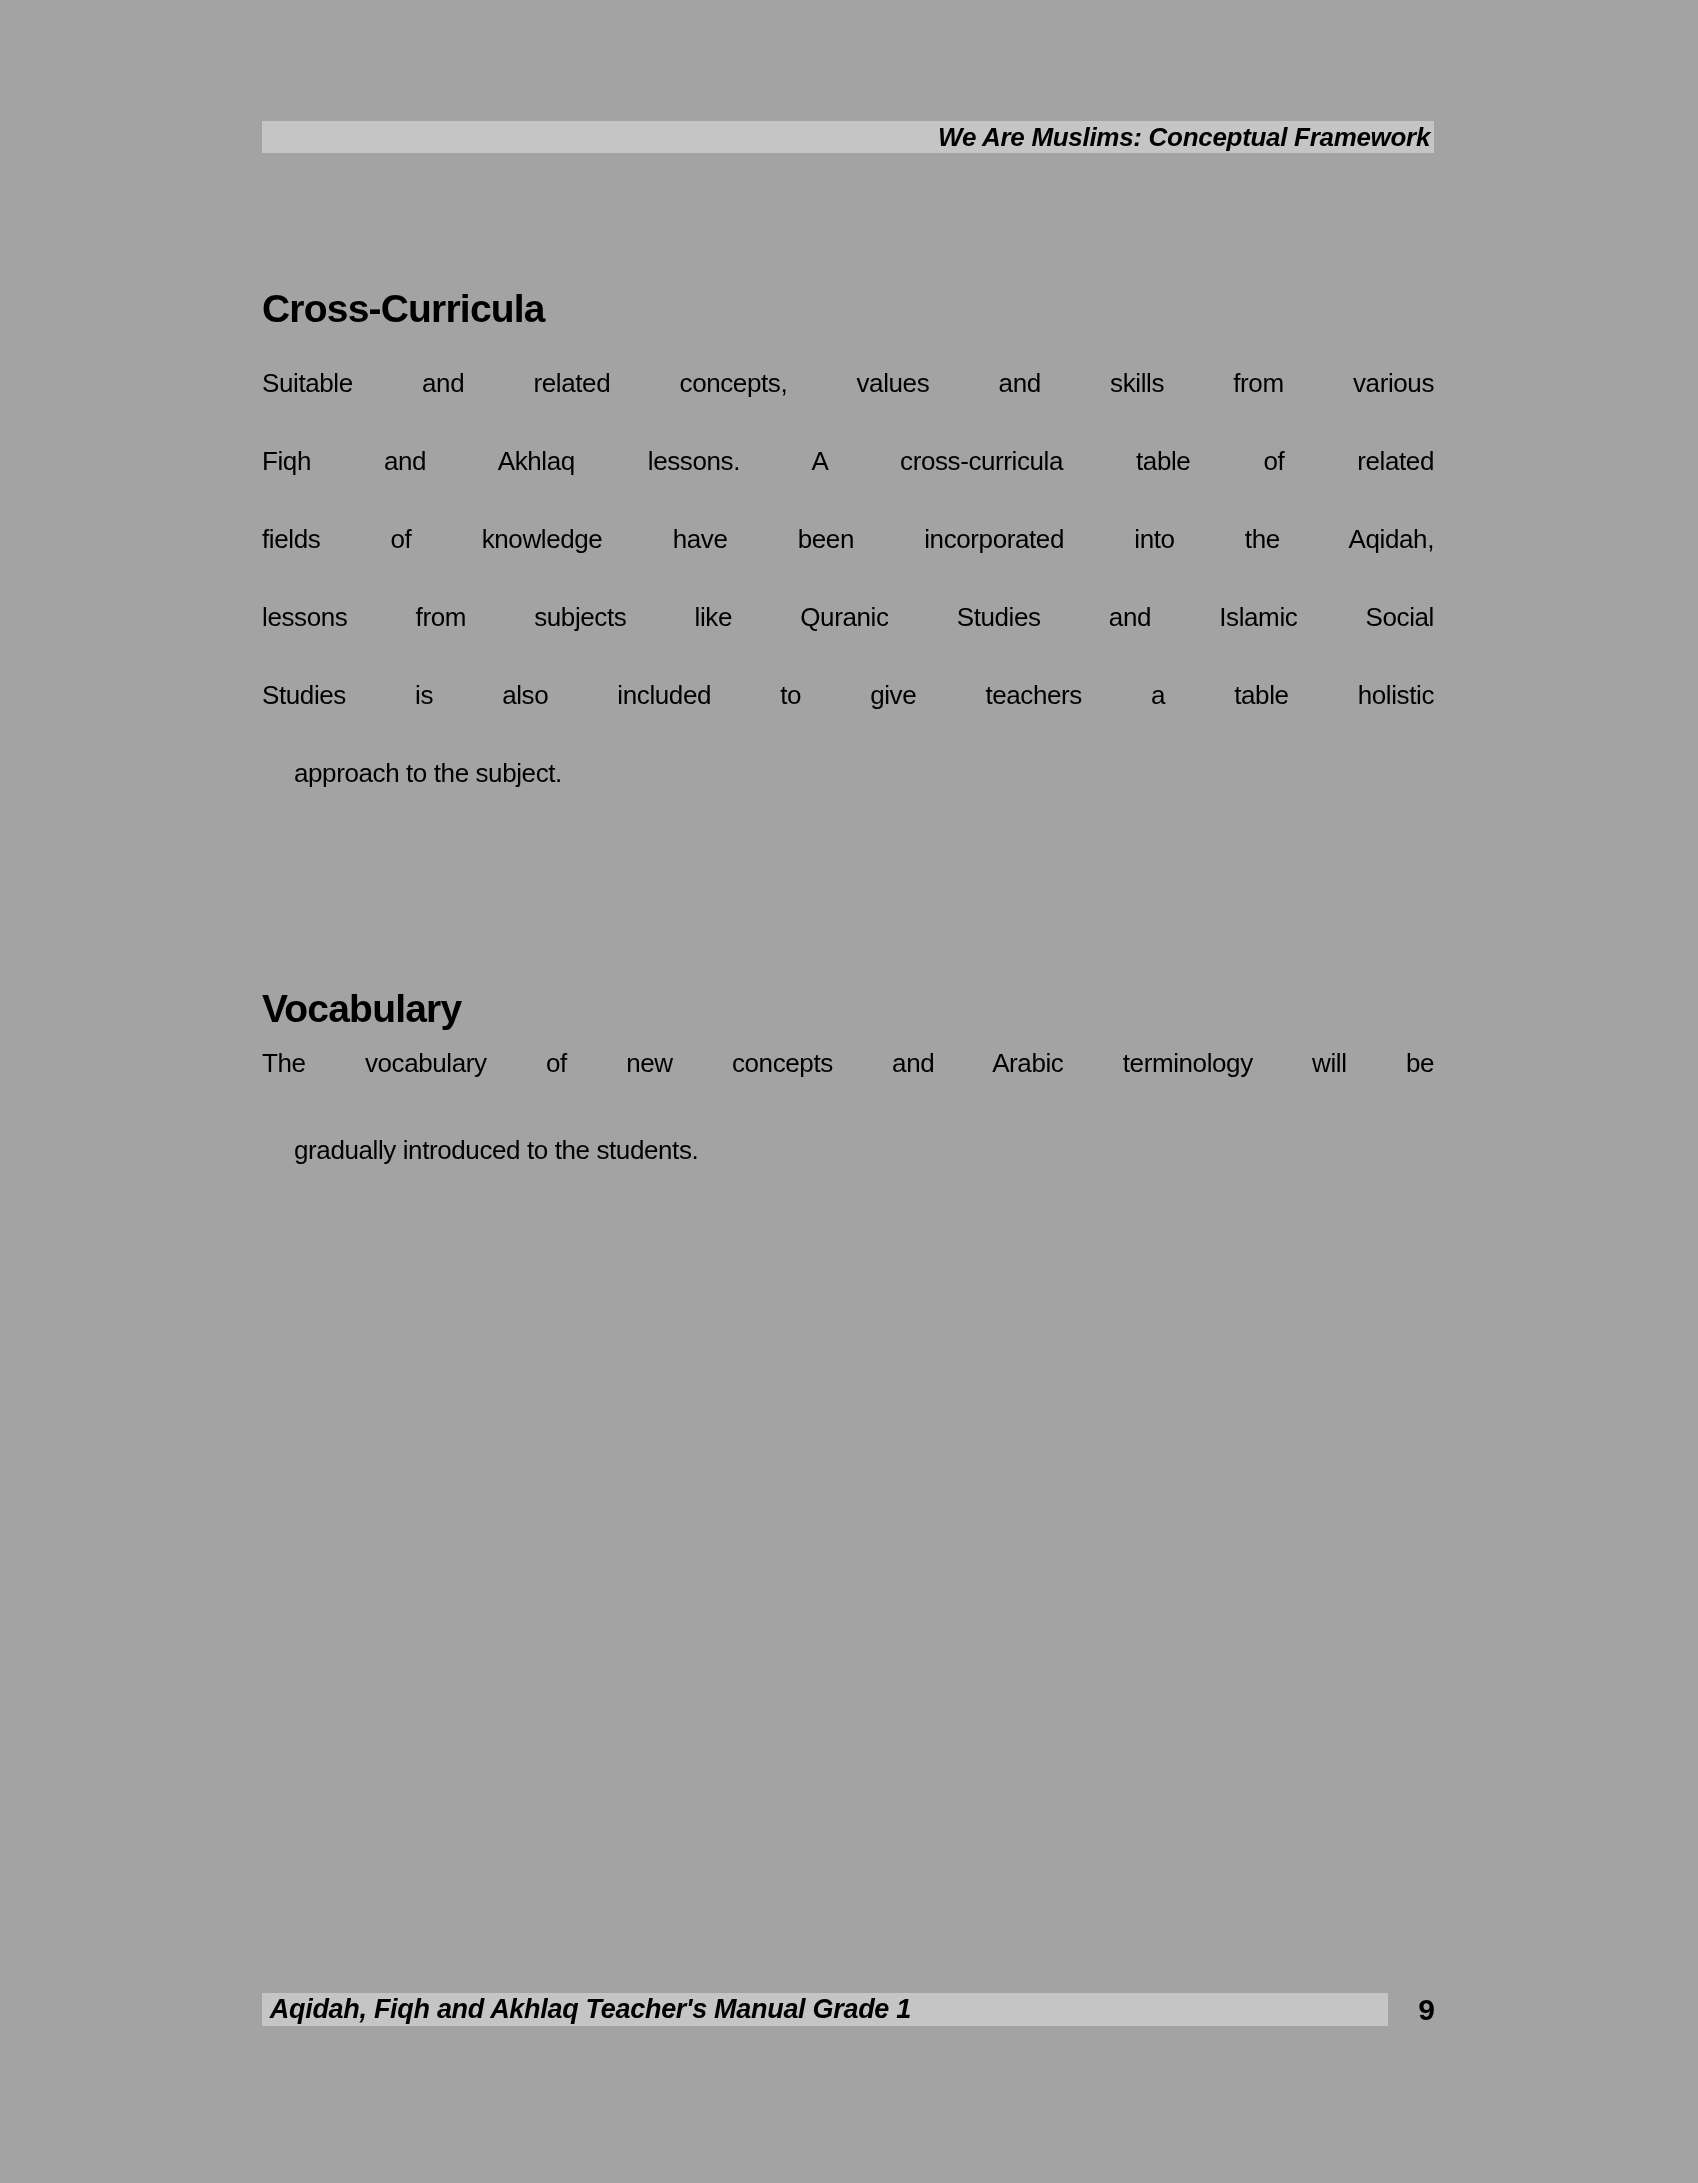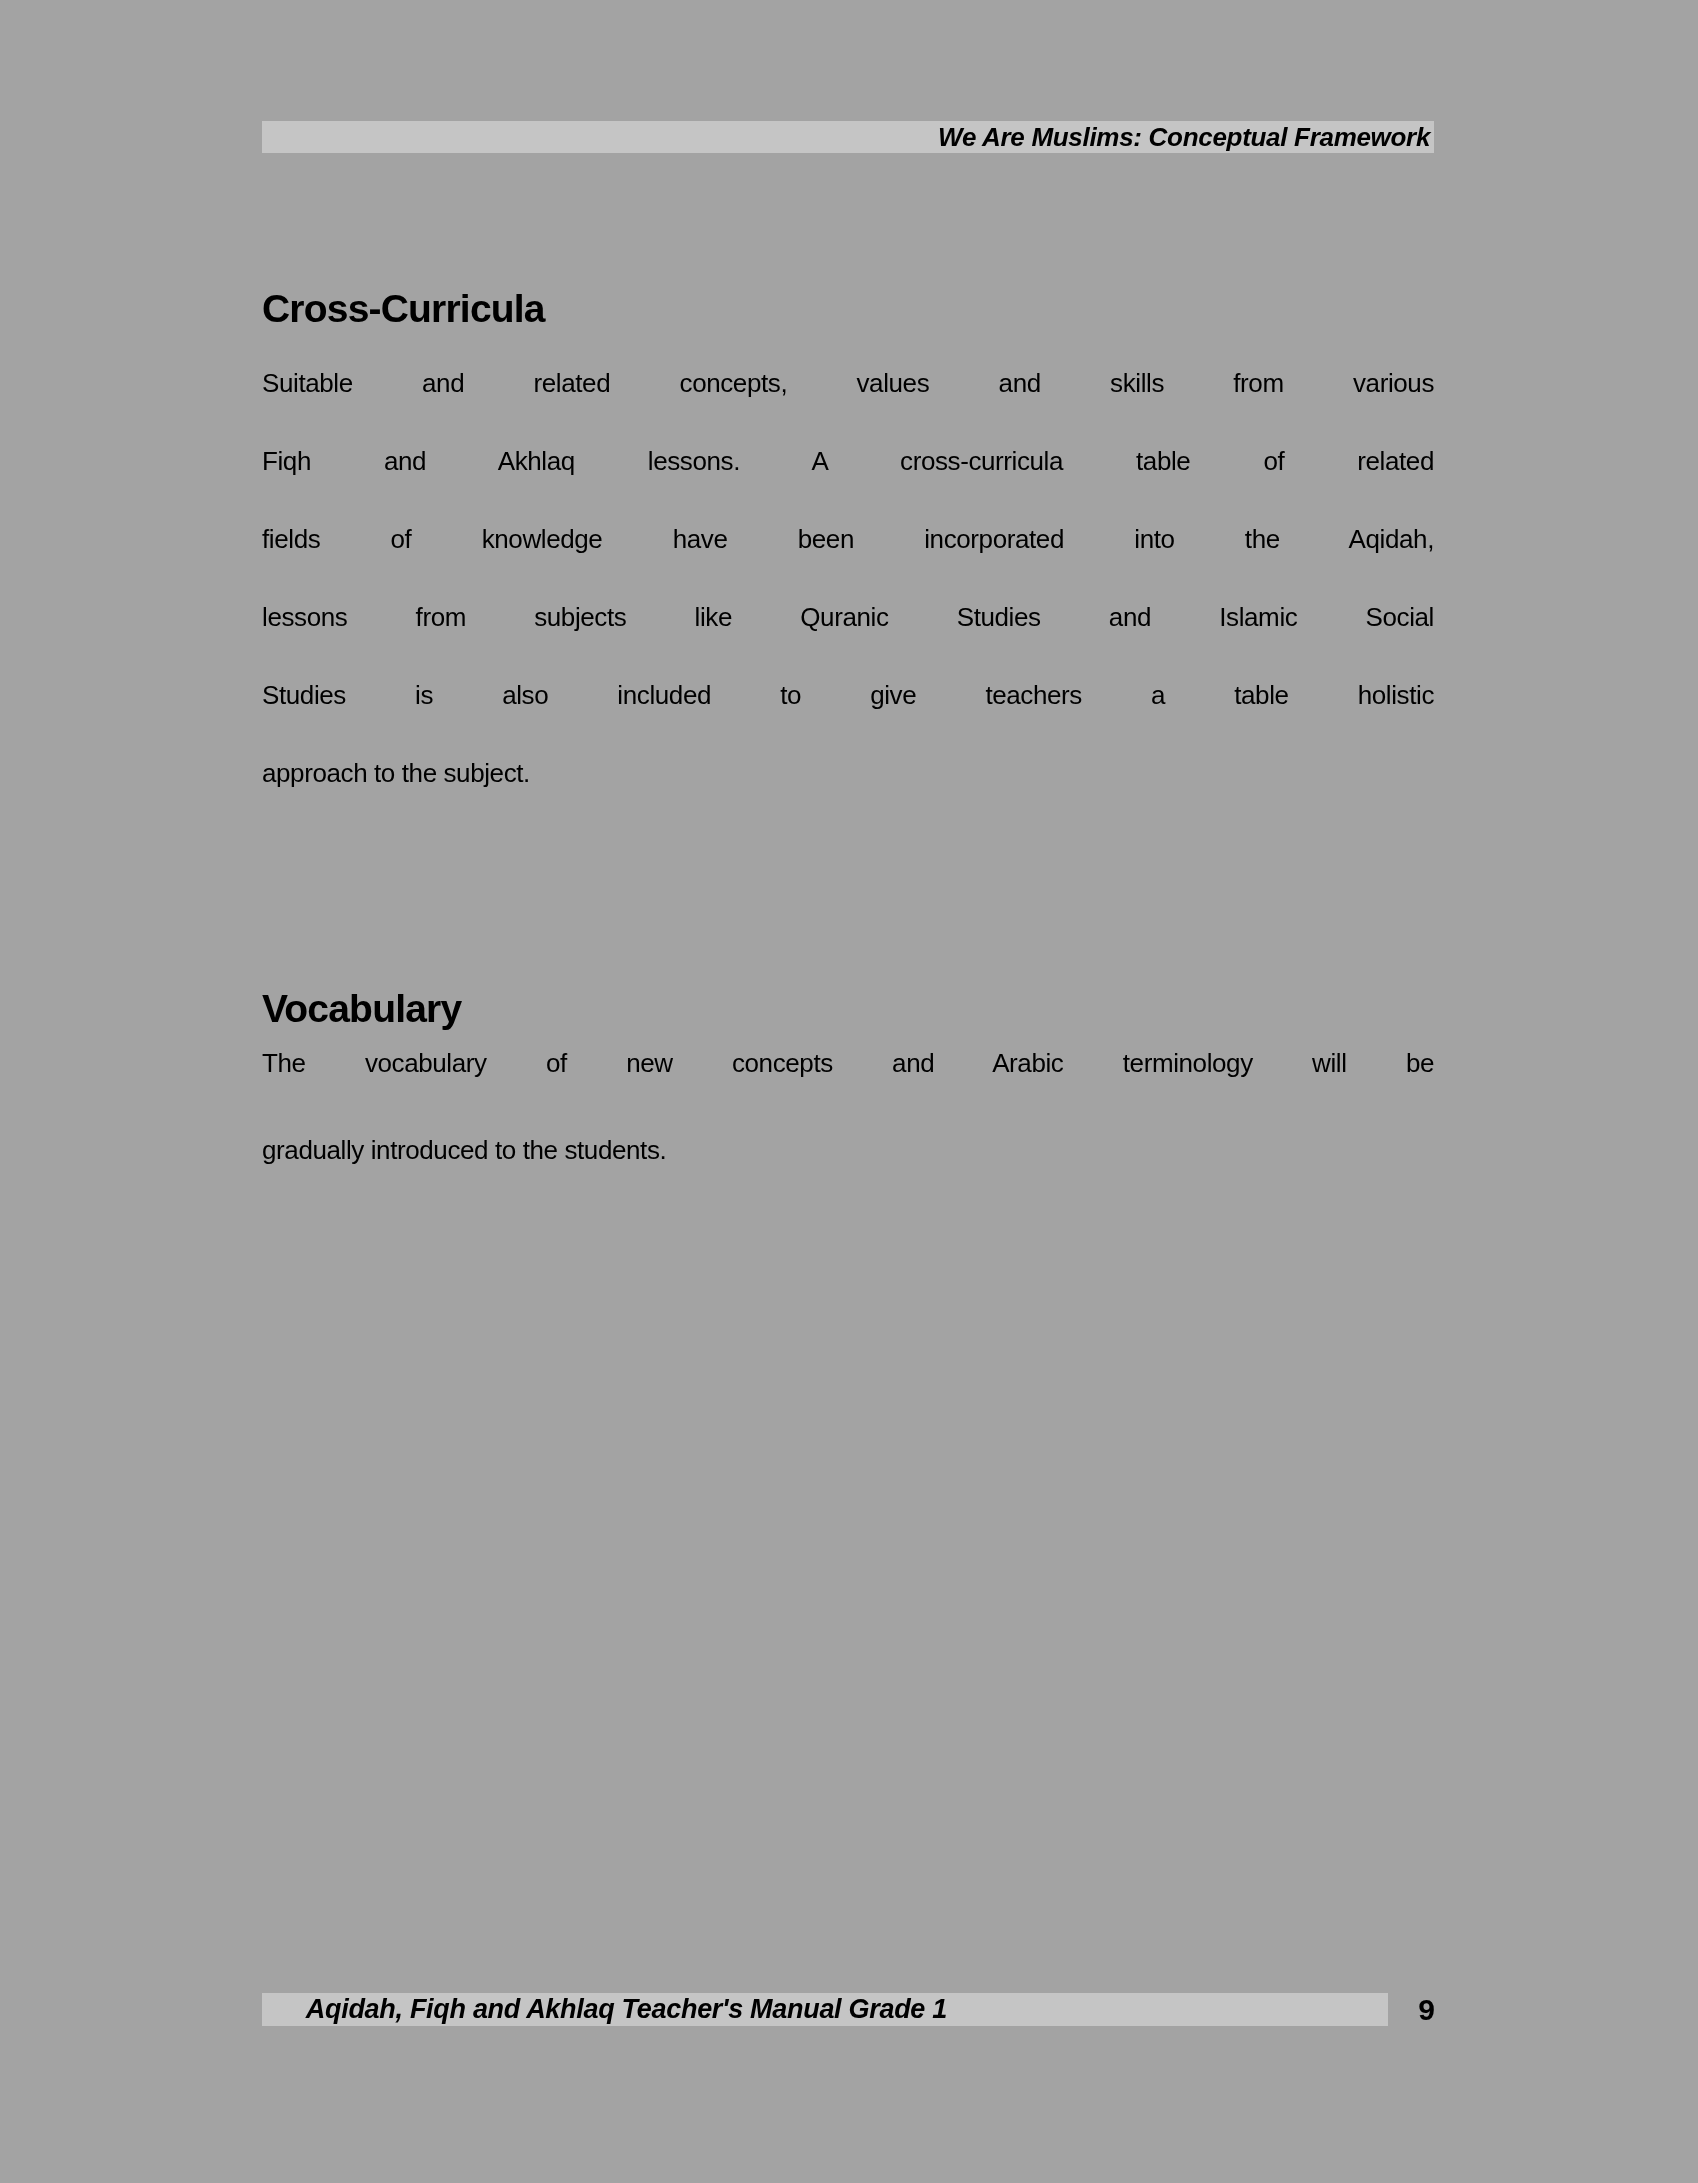"approach to the subject." .line.last { margin-left: none -> 32px }
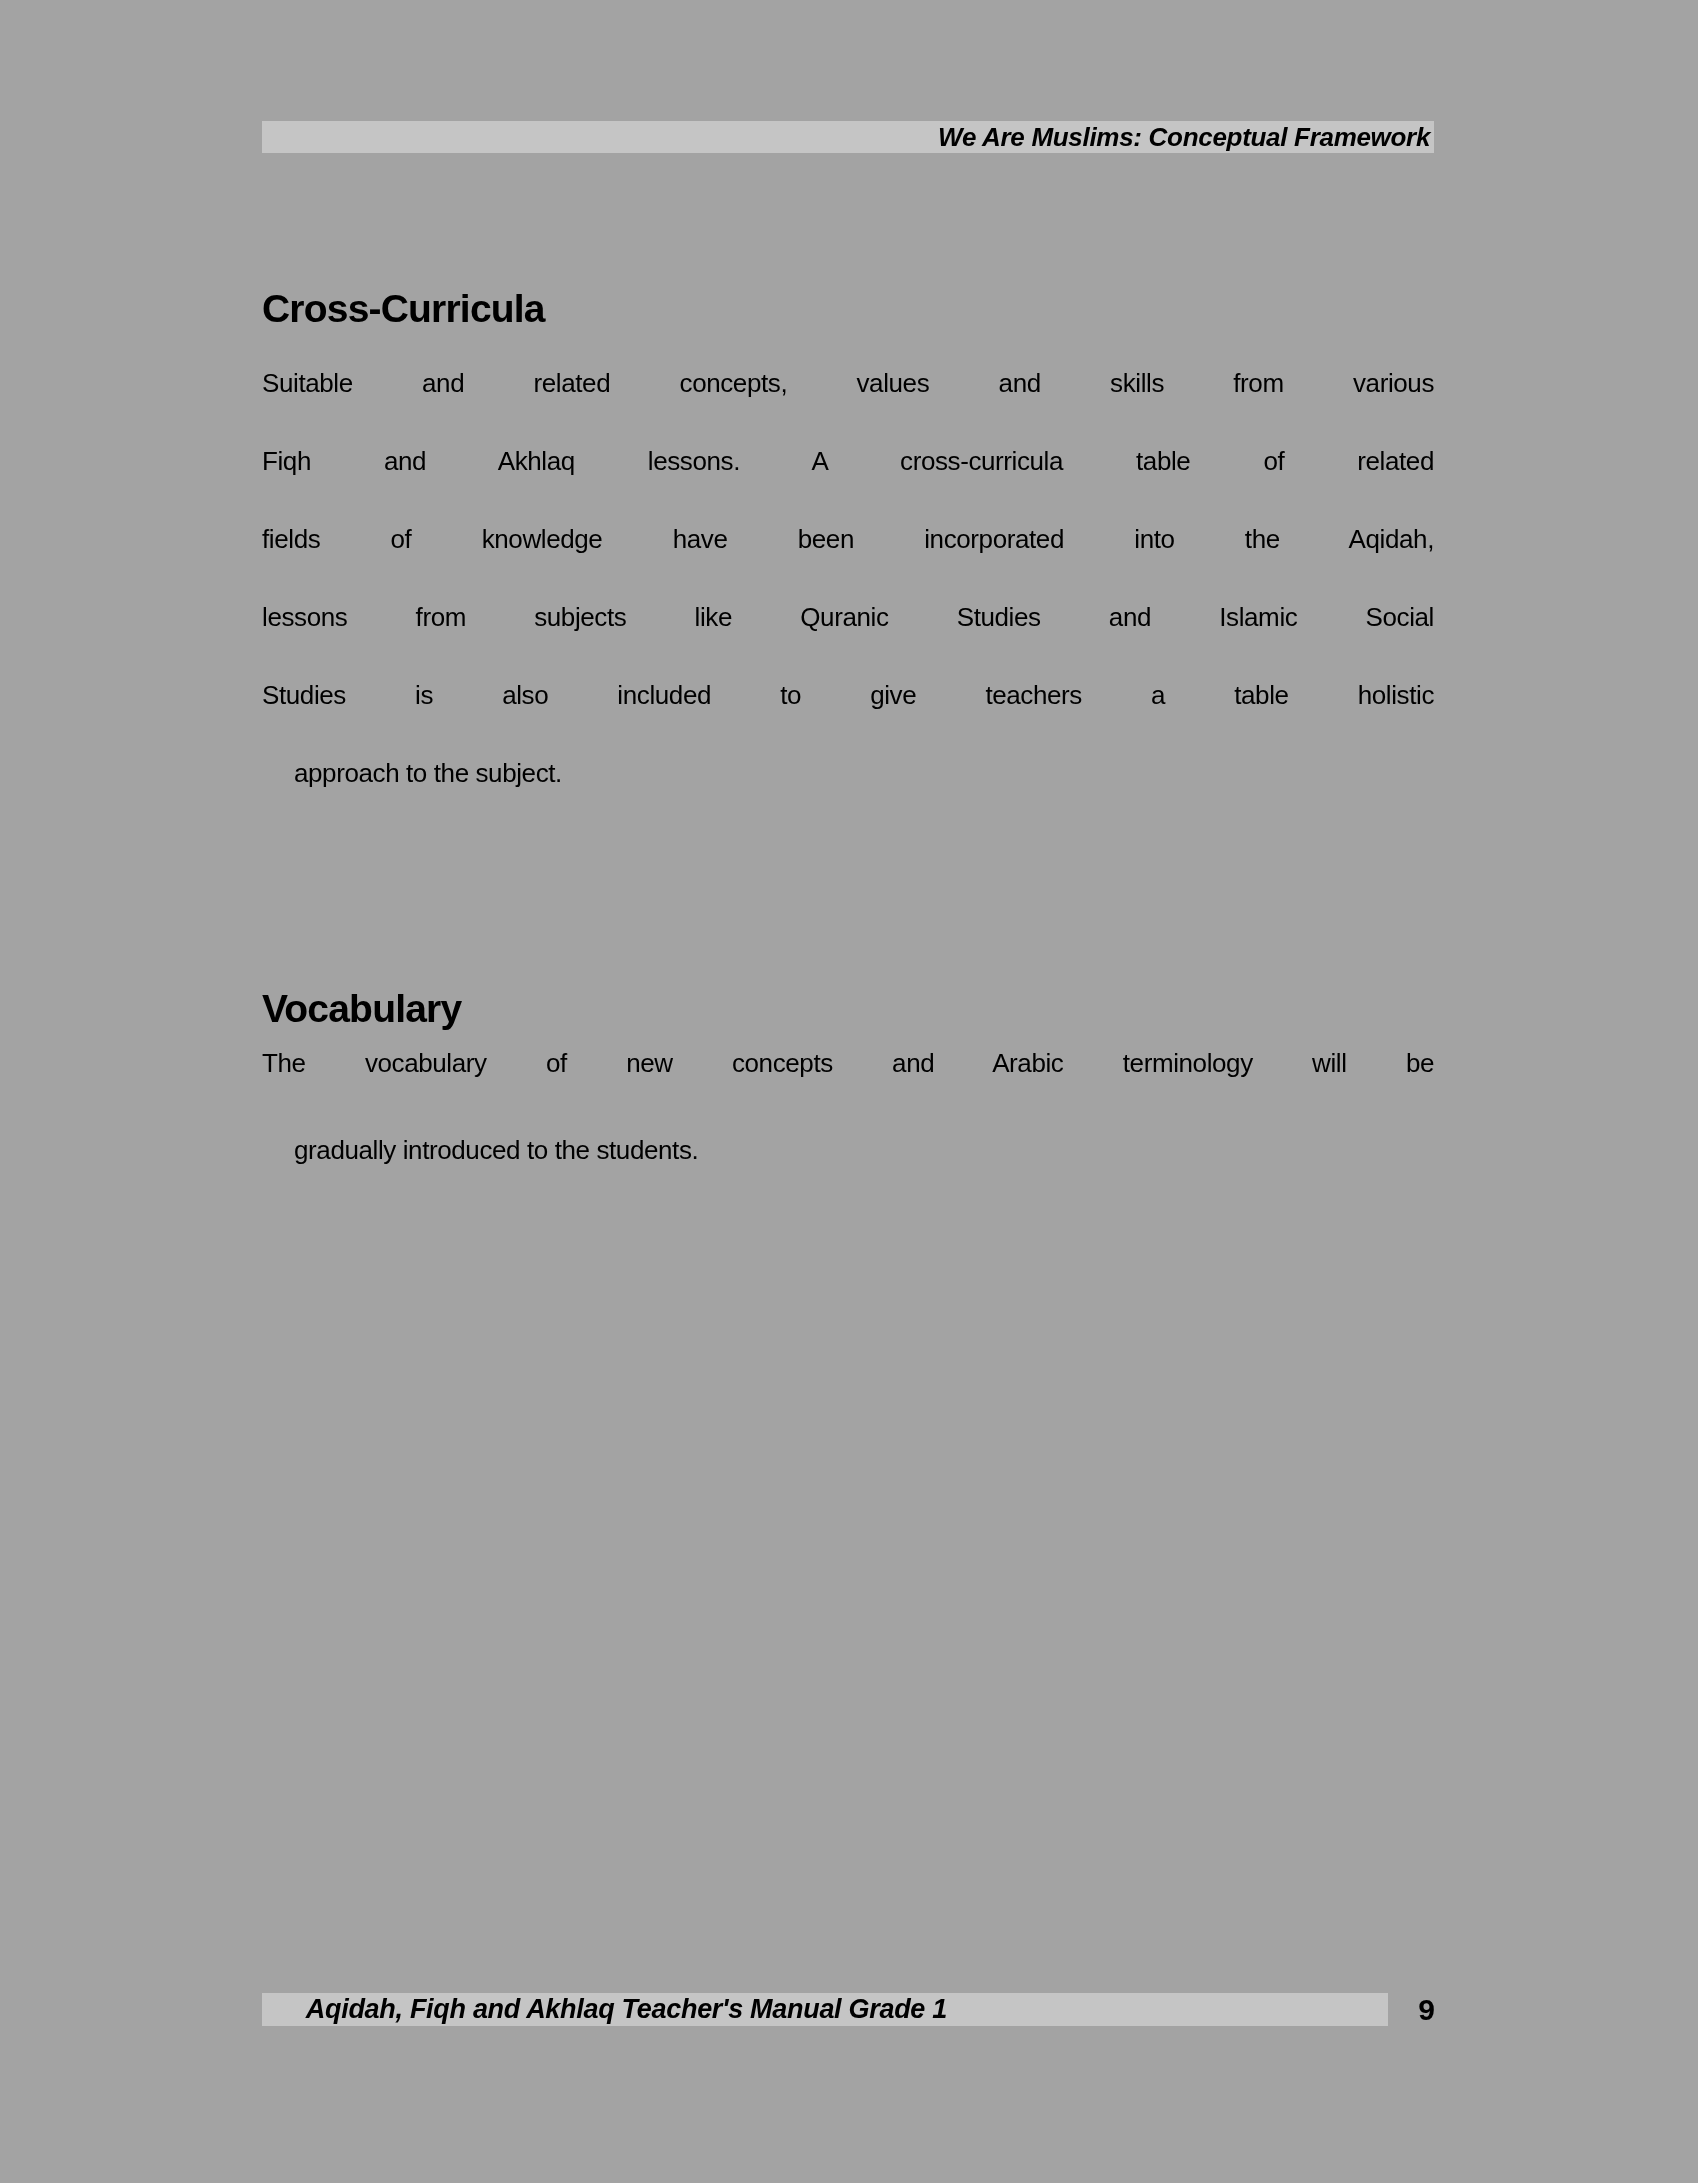"Aqidah, Fiqh and Akhlaq Teacher's" .footer-text { margin-left: 36px -> none }
